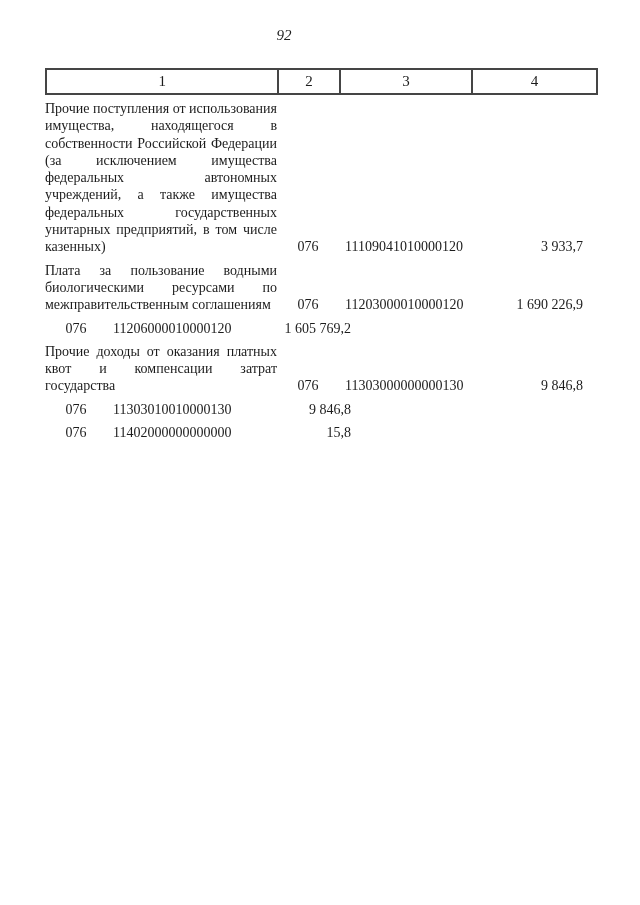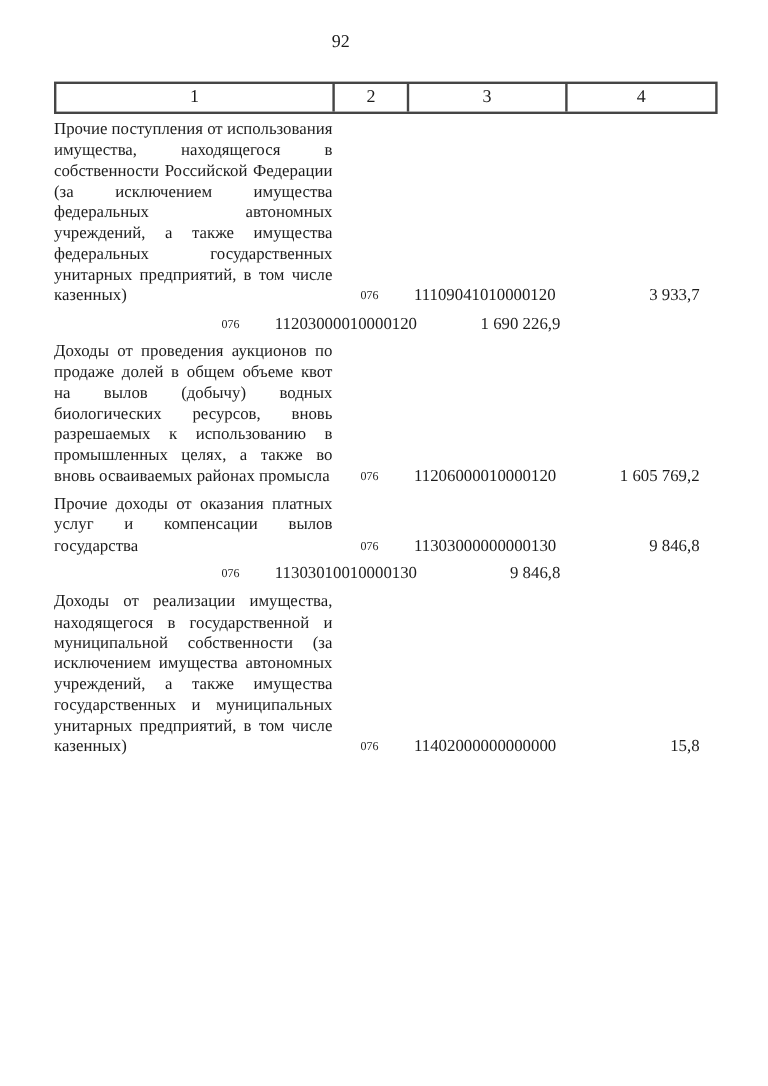"92" .page-number { font-style: none -> italic }
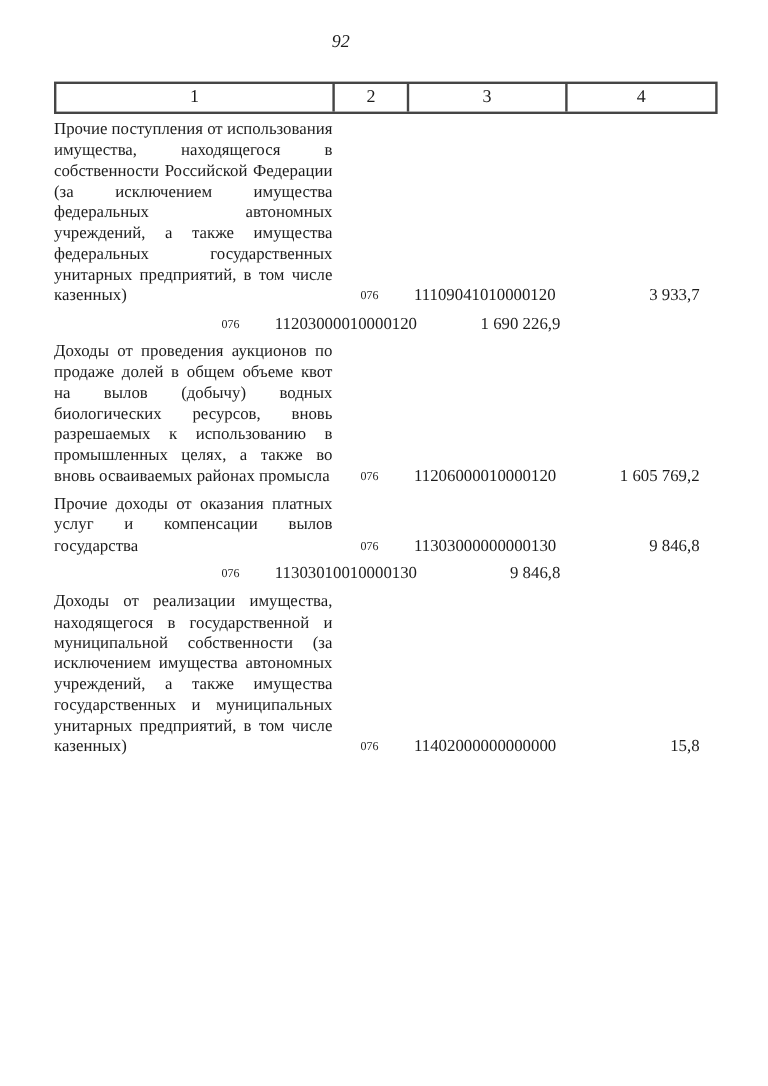"Прочие поступления от использования" .row { justify-content: center -> none }
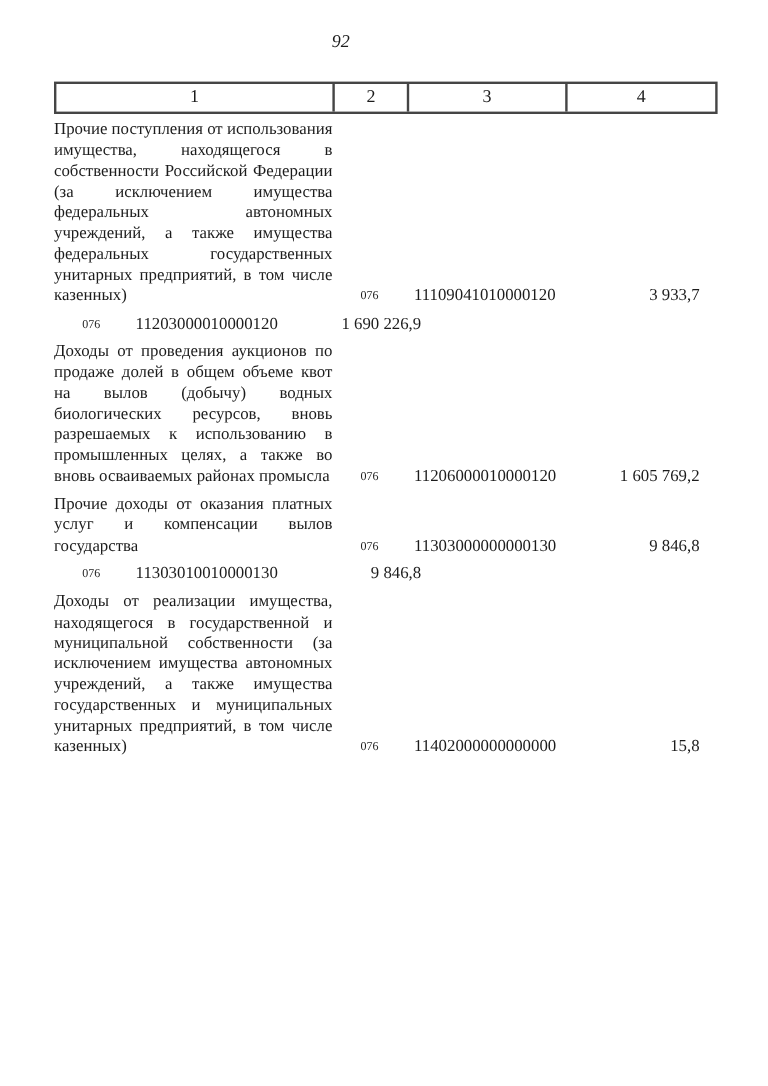"076" .c2 { font-size: 10px -> 14px }
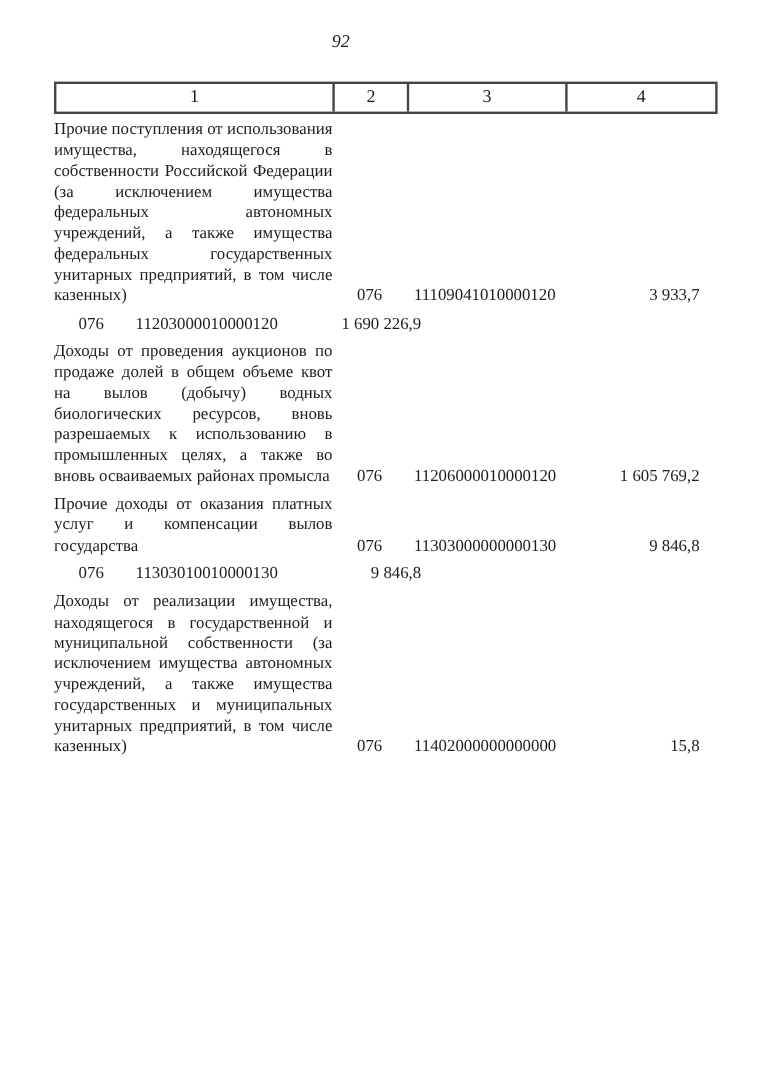"Плата за пользование водными" div.c1 { html: none -> <div>Плата за пользование водными биологическими ресурсами по межправительственным соглашениям</div> }
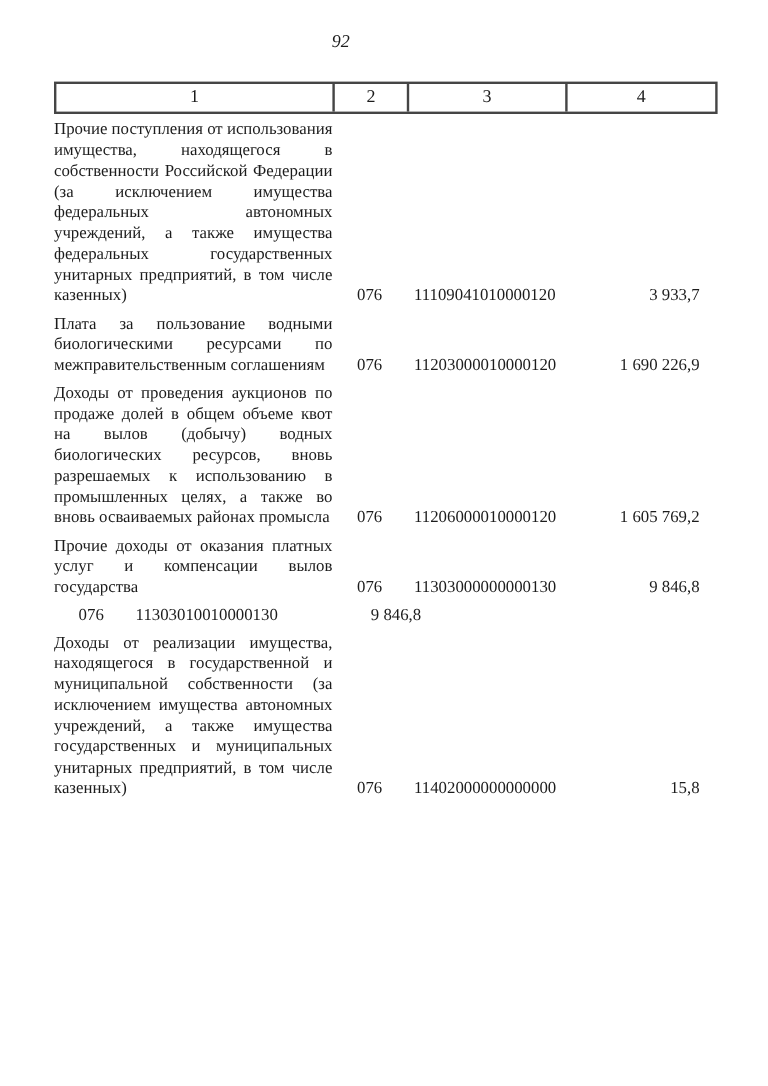"Доходы от проведения аукционов по" div.c1 { html: <div>Доходы от проведения аукционов по продаже долей в общем объеме квот на вылов (добычу) водных биологических ресурсов, вновь разрешаемых к использованию в промышленных целях, а также во вновь осваиваемых районах промысла</div> -> none }
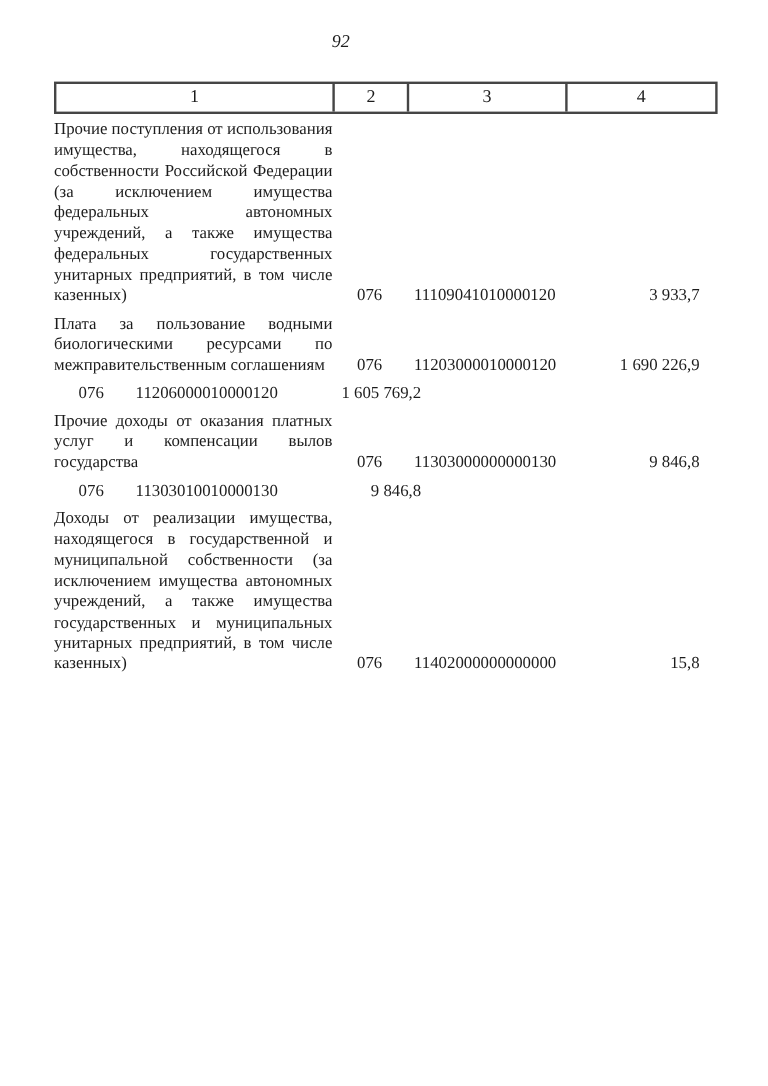"Прочие доходы от оказания платных" div.c1 { text: услуг и компенсации вылов -> квот и компенсации затрат }
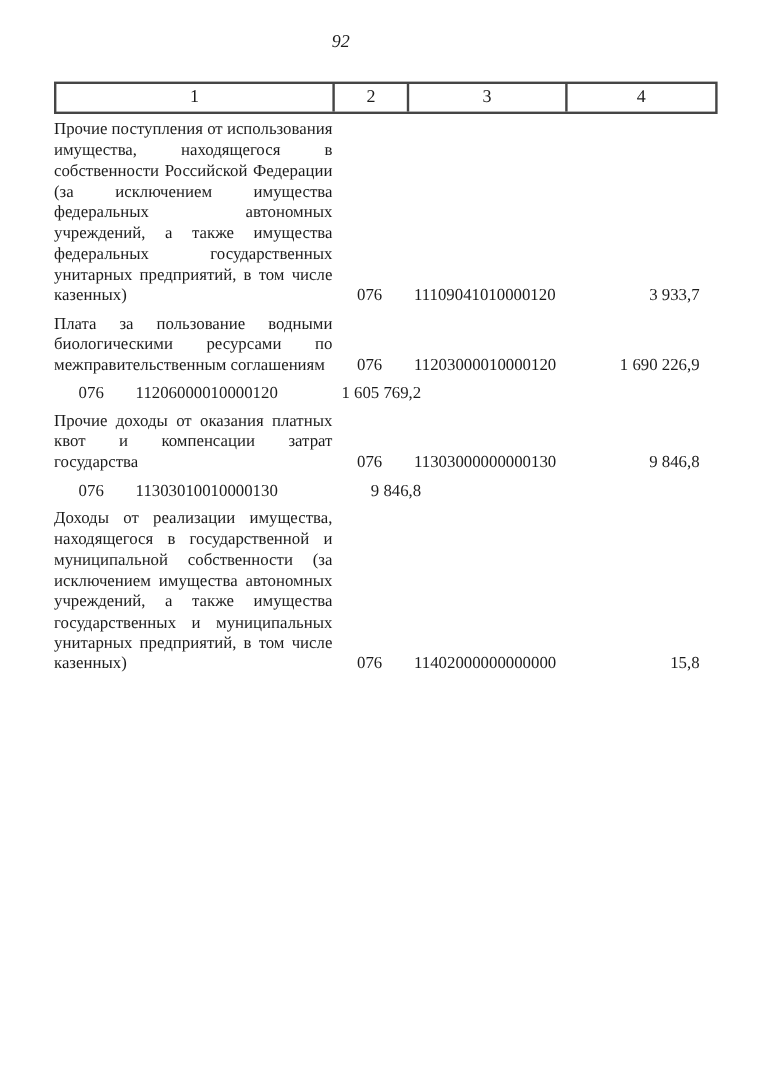"Доходы от реализации имущества," div.c1 { html: <div>Доходы от реализации имущества, находящегося в государственной и муниципальной собственности (за исключением имущества автономных учреждений, а также имущества государственных и муниципальных унитарных предприятий, в том числе казенных)</div> -> none }
